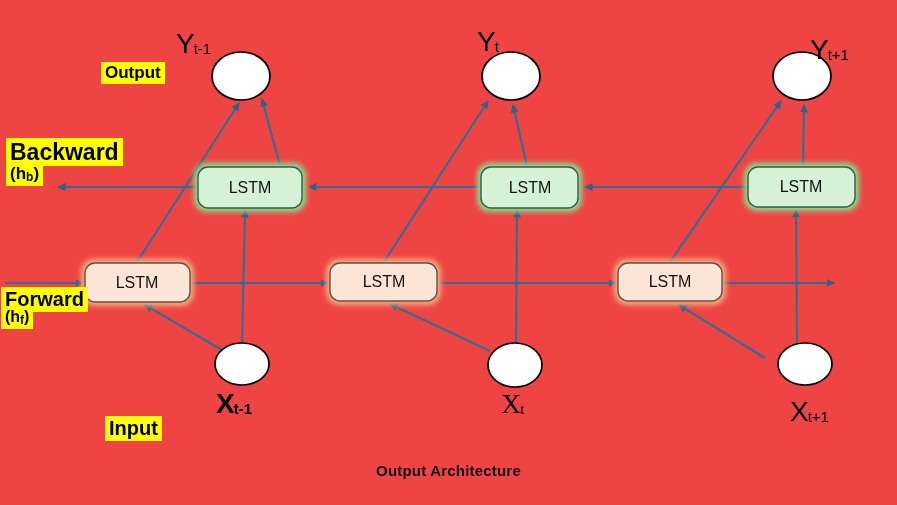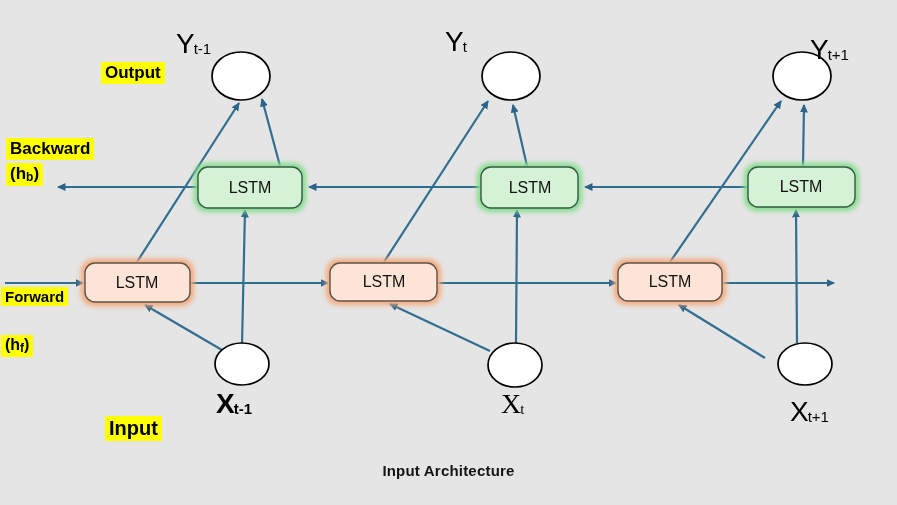"Yt-1" .stage { background: #e5e5e5 -> #ef4444 }
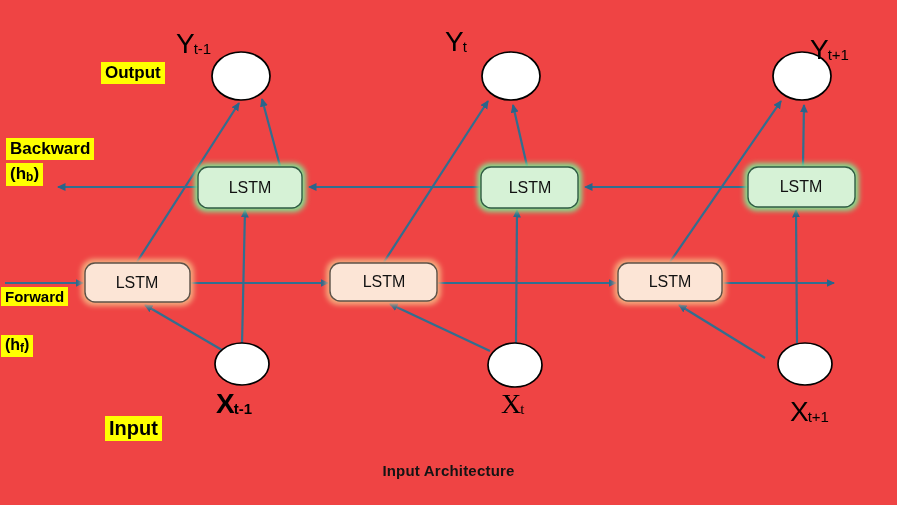"Yt" div.lbl { left: 445px -> 477px }
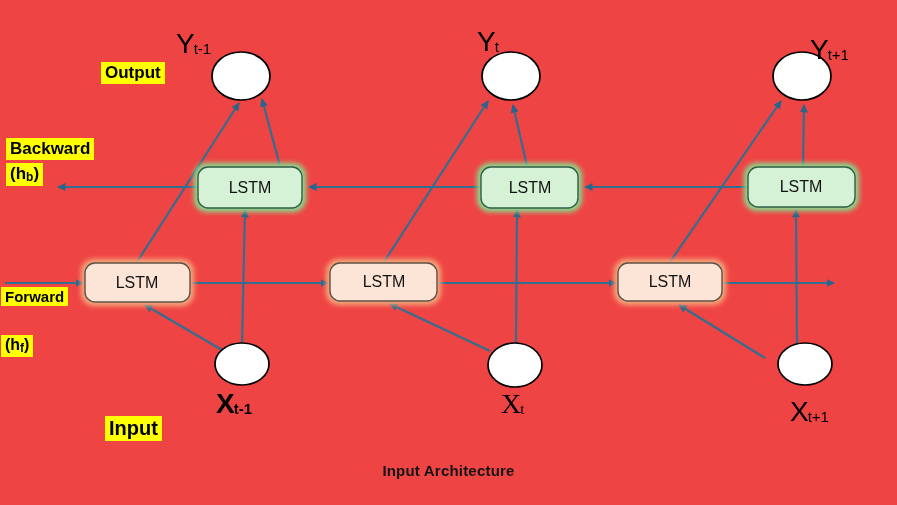"Backward" div.lbl { font-size: 17px -> 23px }
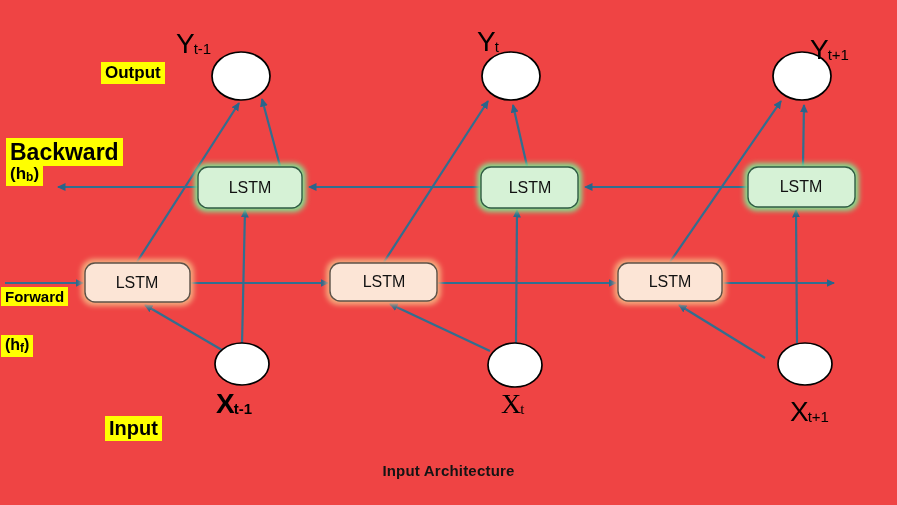"Forward" div.lbl { font-size: 15px -> 20px }
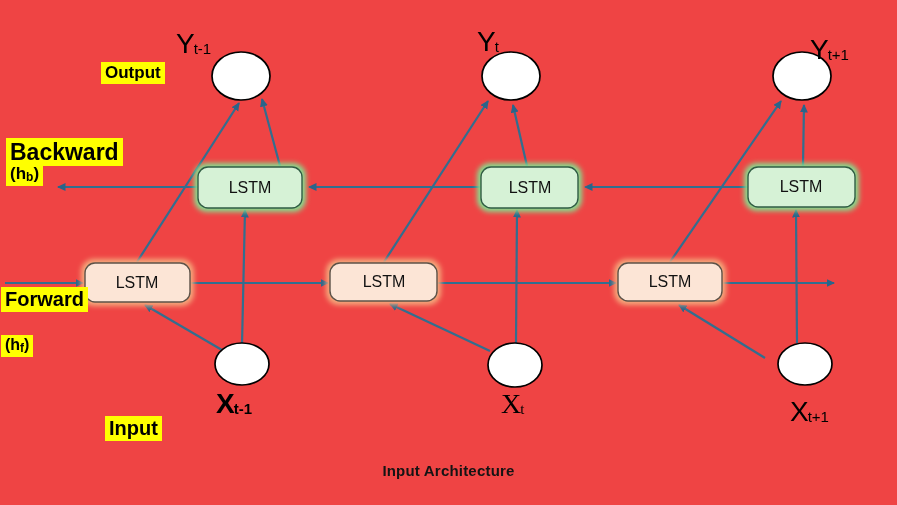"(hf)" div.lbl { margin-top: 28px -> none }
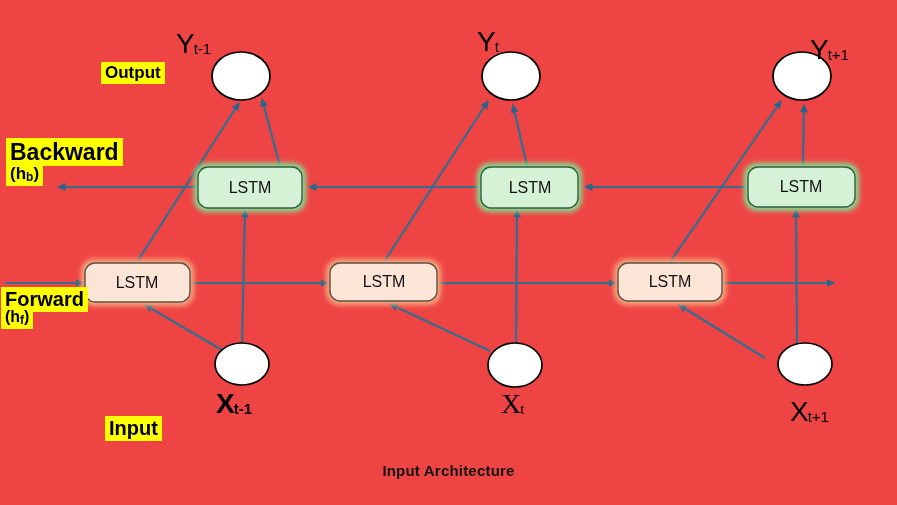"Input Architecture" div.title { text: Input -> Output }
